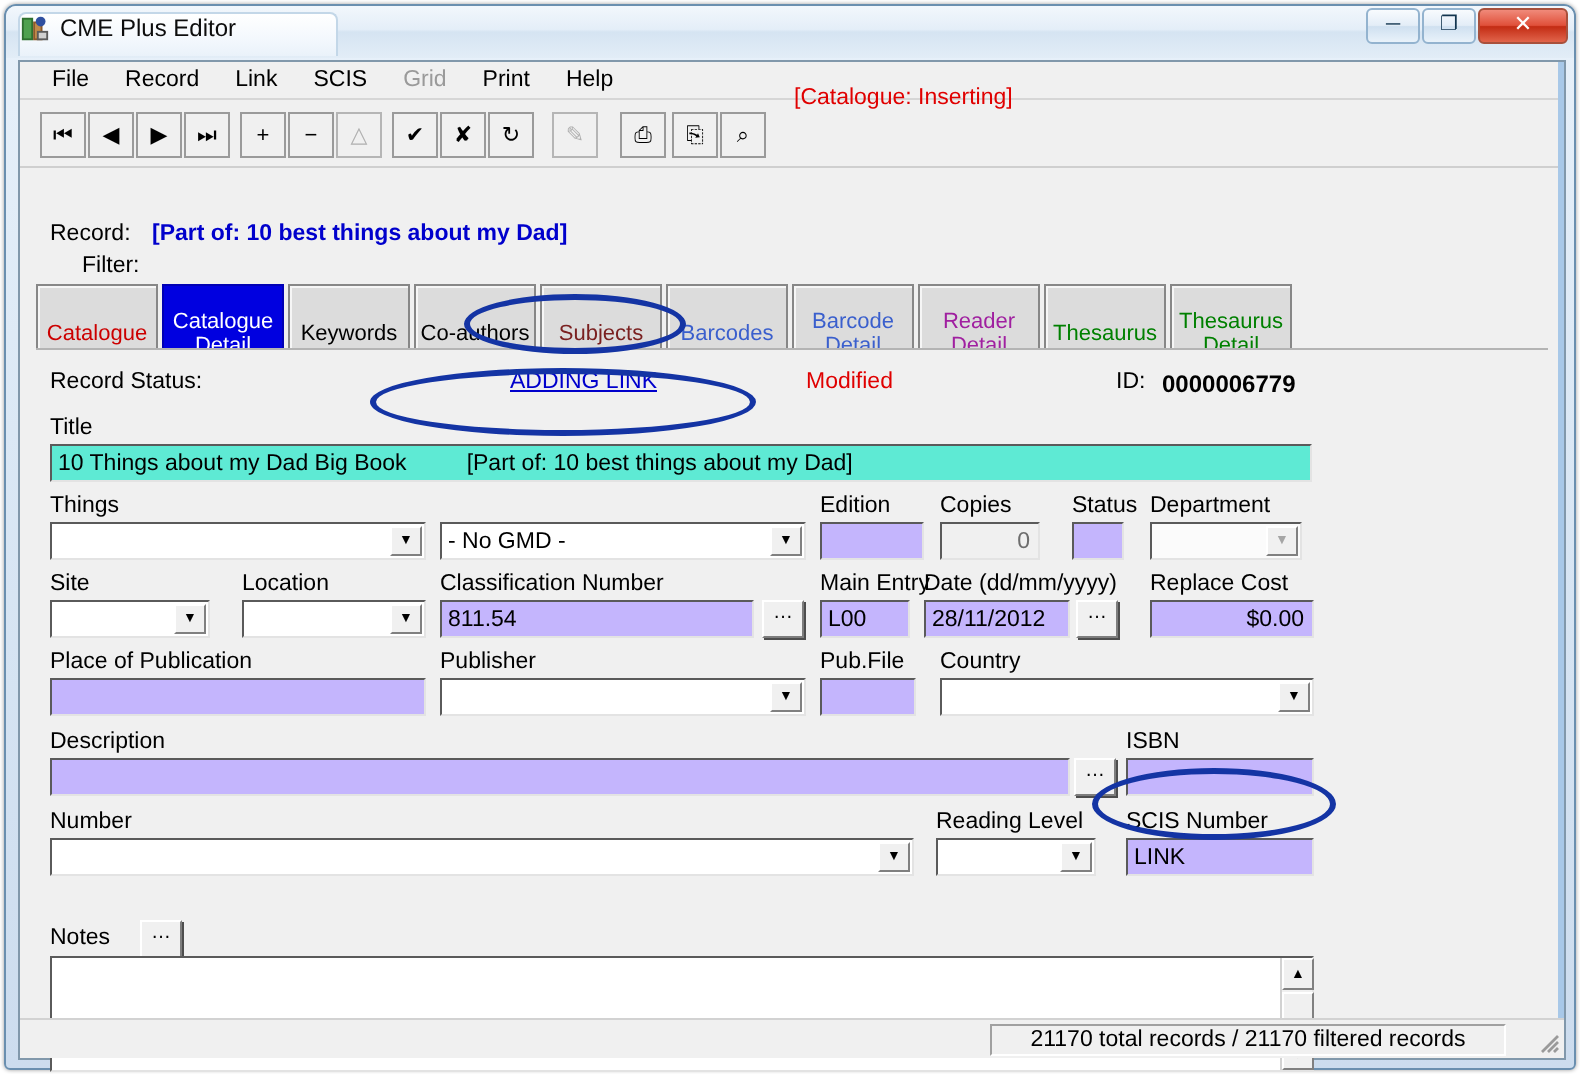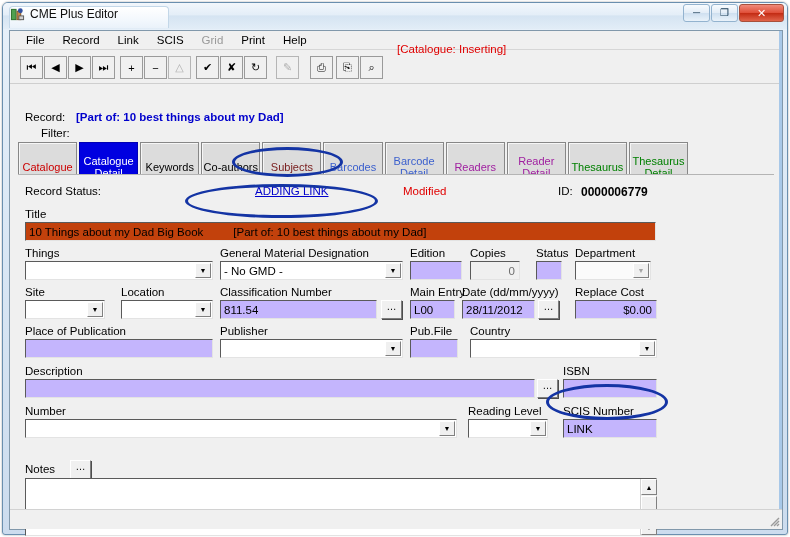"Readers" div.tab { html: <div> <span>Readers</span> </div> -> none }
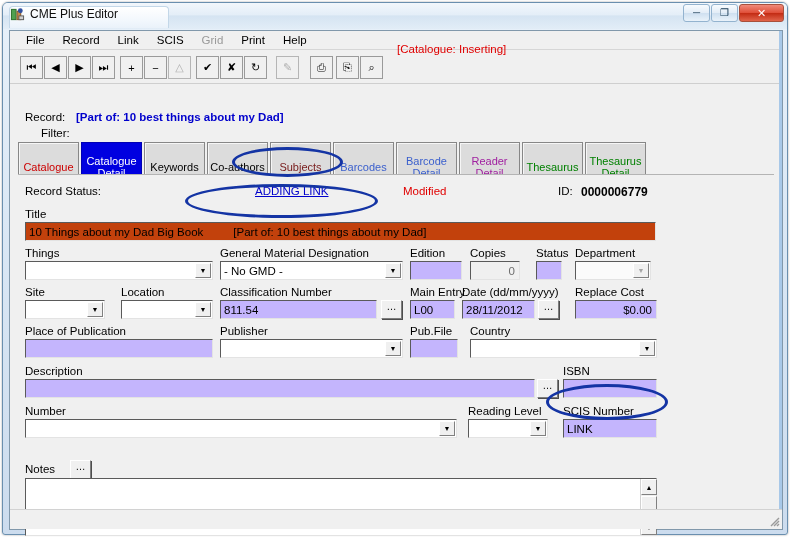"10 Things about my Dad" .fld.green { background: #c2410c -> #5eead4 }
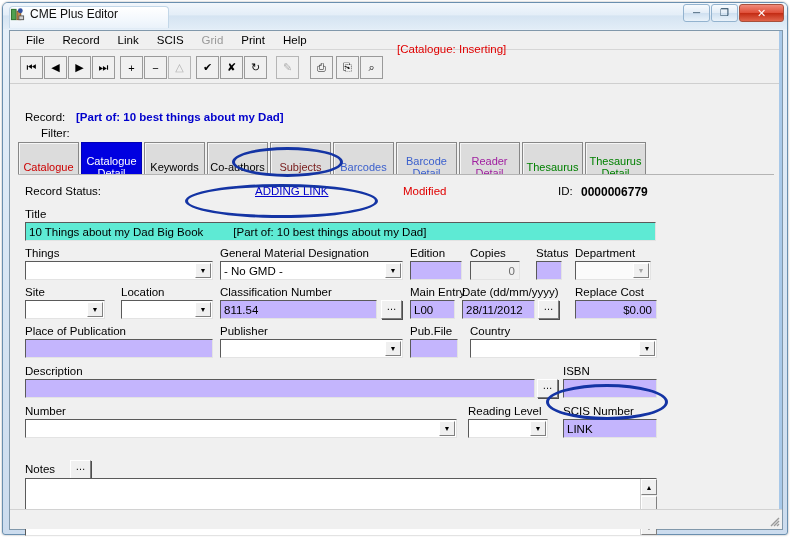"General Material Designation" div.lbl { html: <div>General Material Designation</div> -> none }
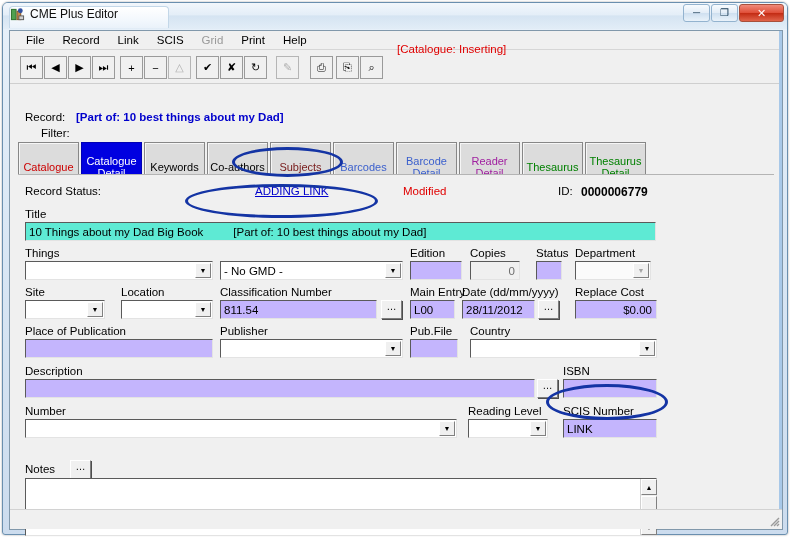"21170 total records / 21170" div.statuscell { html: none -> <div>21170 total records / 21170 filtered records</div> }
